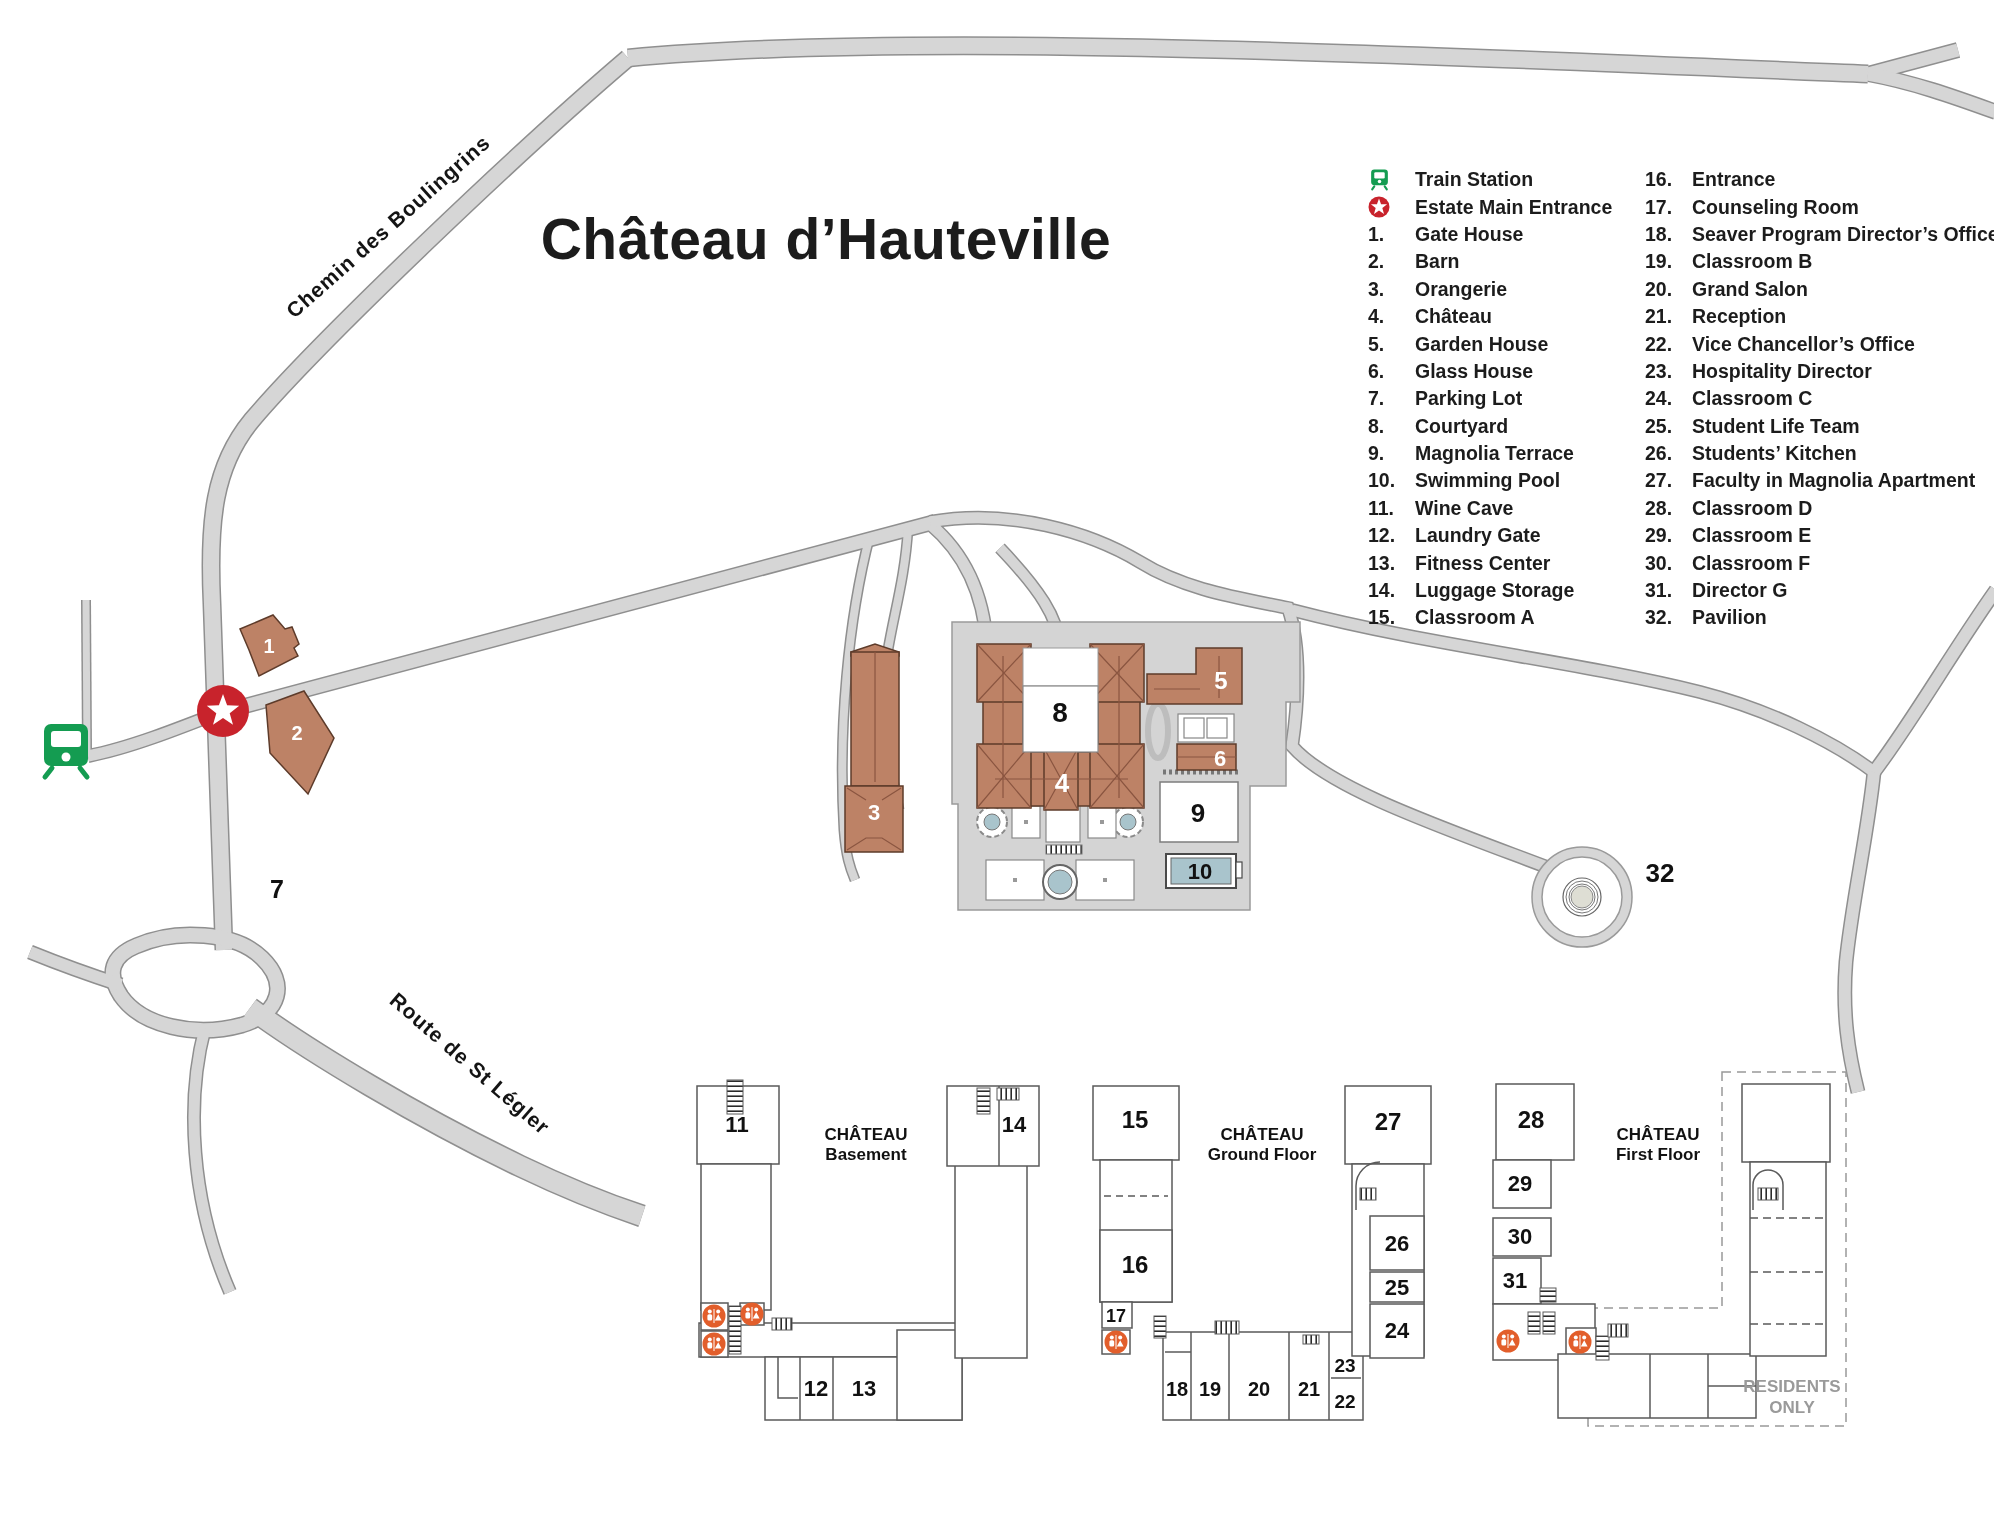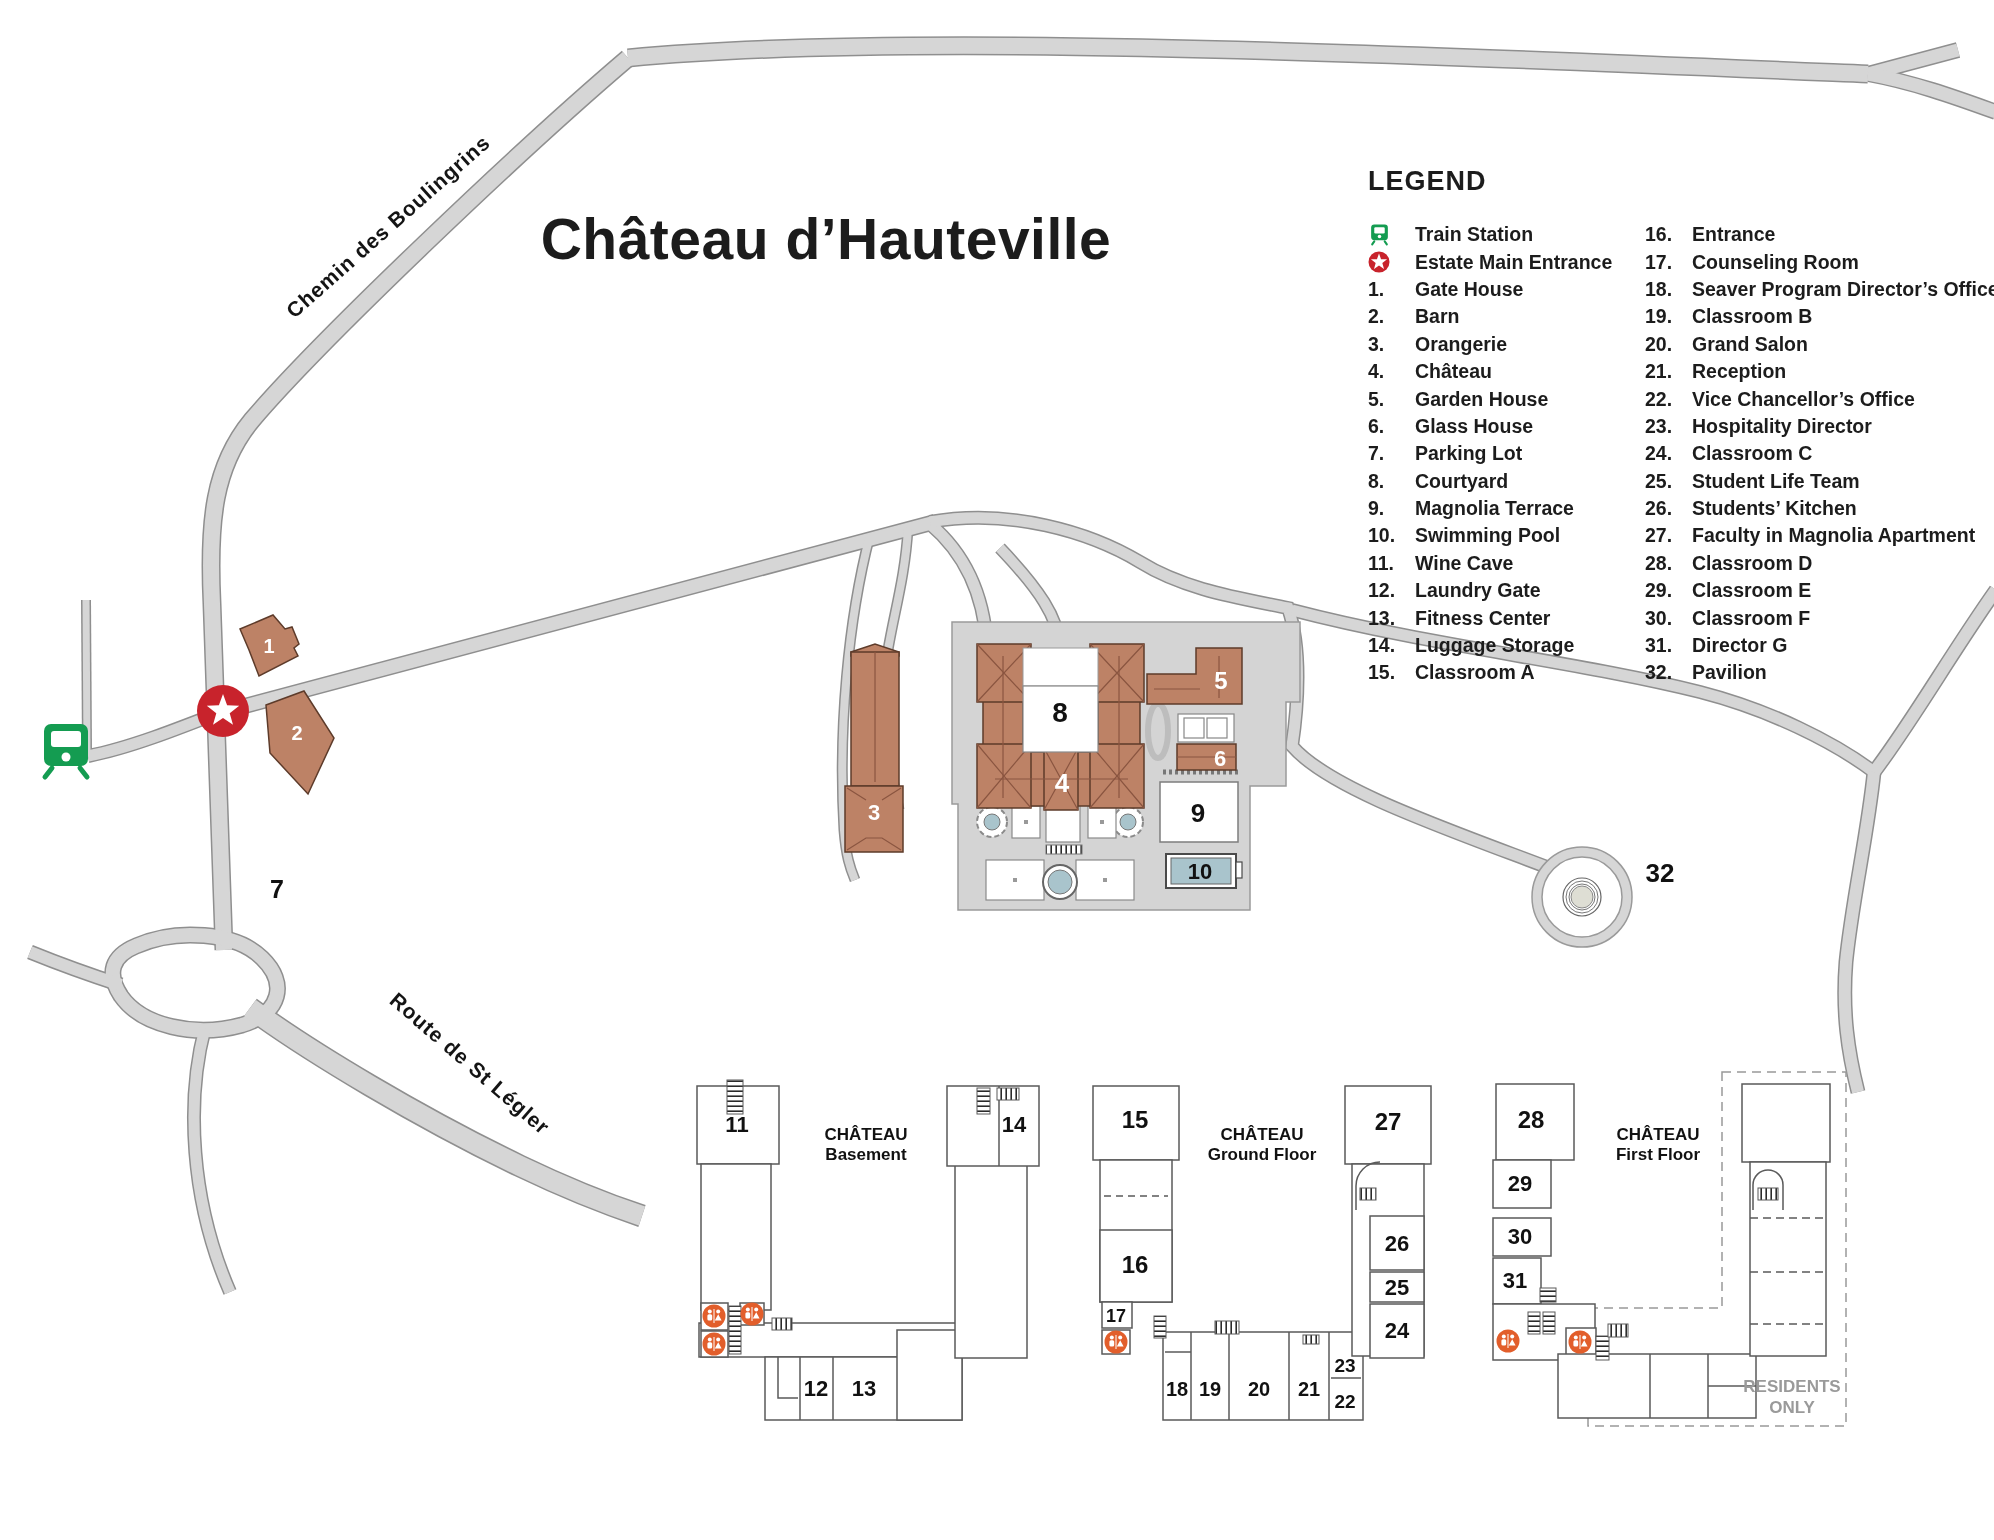"LEGEND" div.legend-heading { html: <div>LEGEND</div> -> none }
